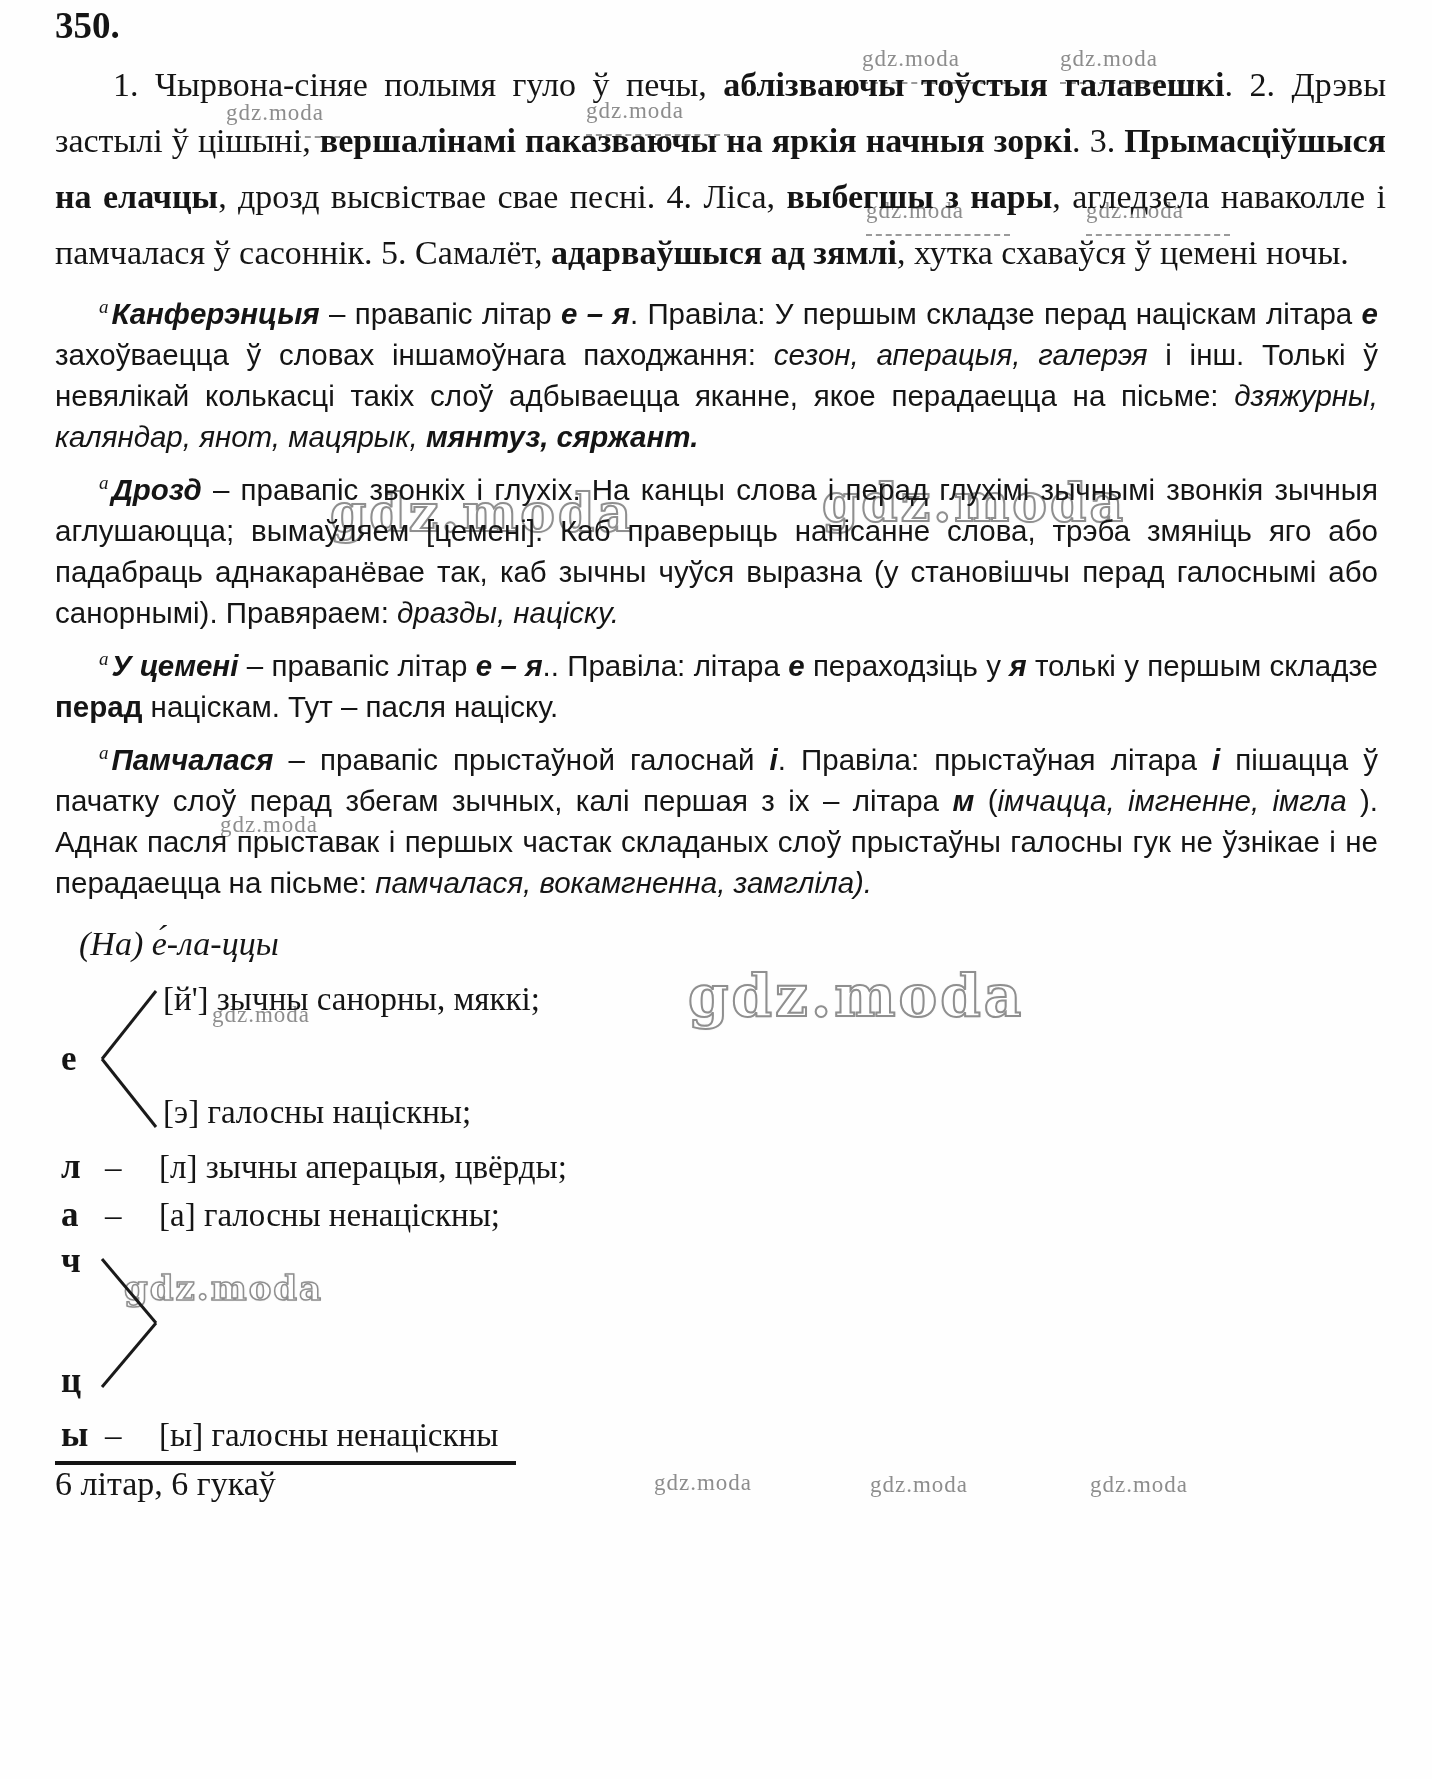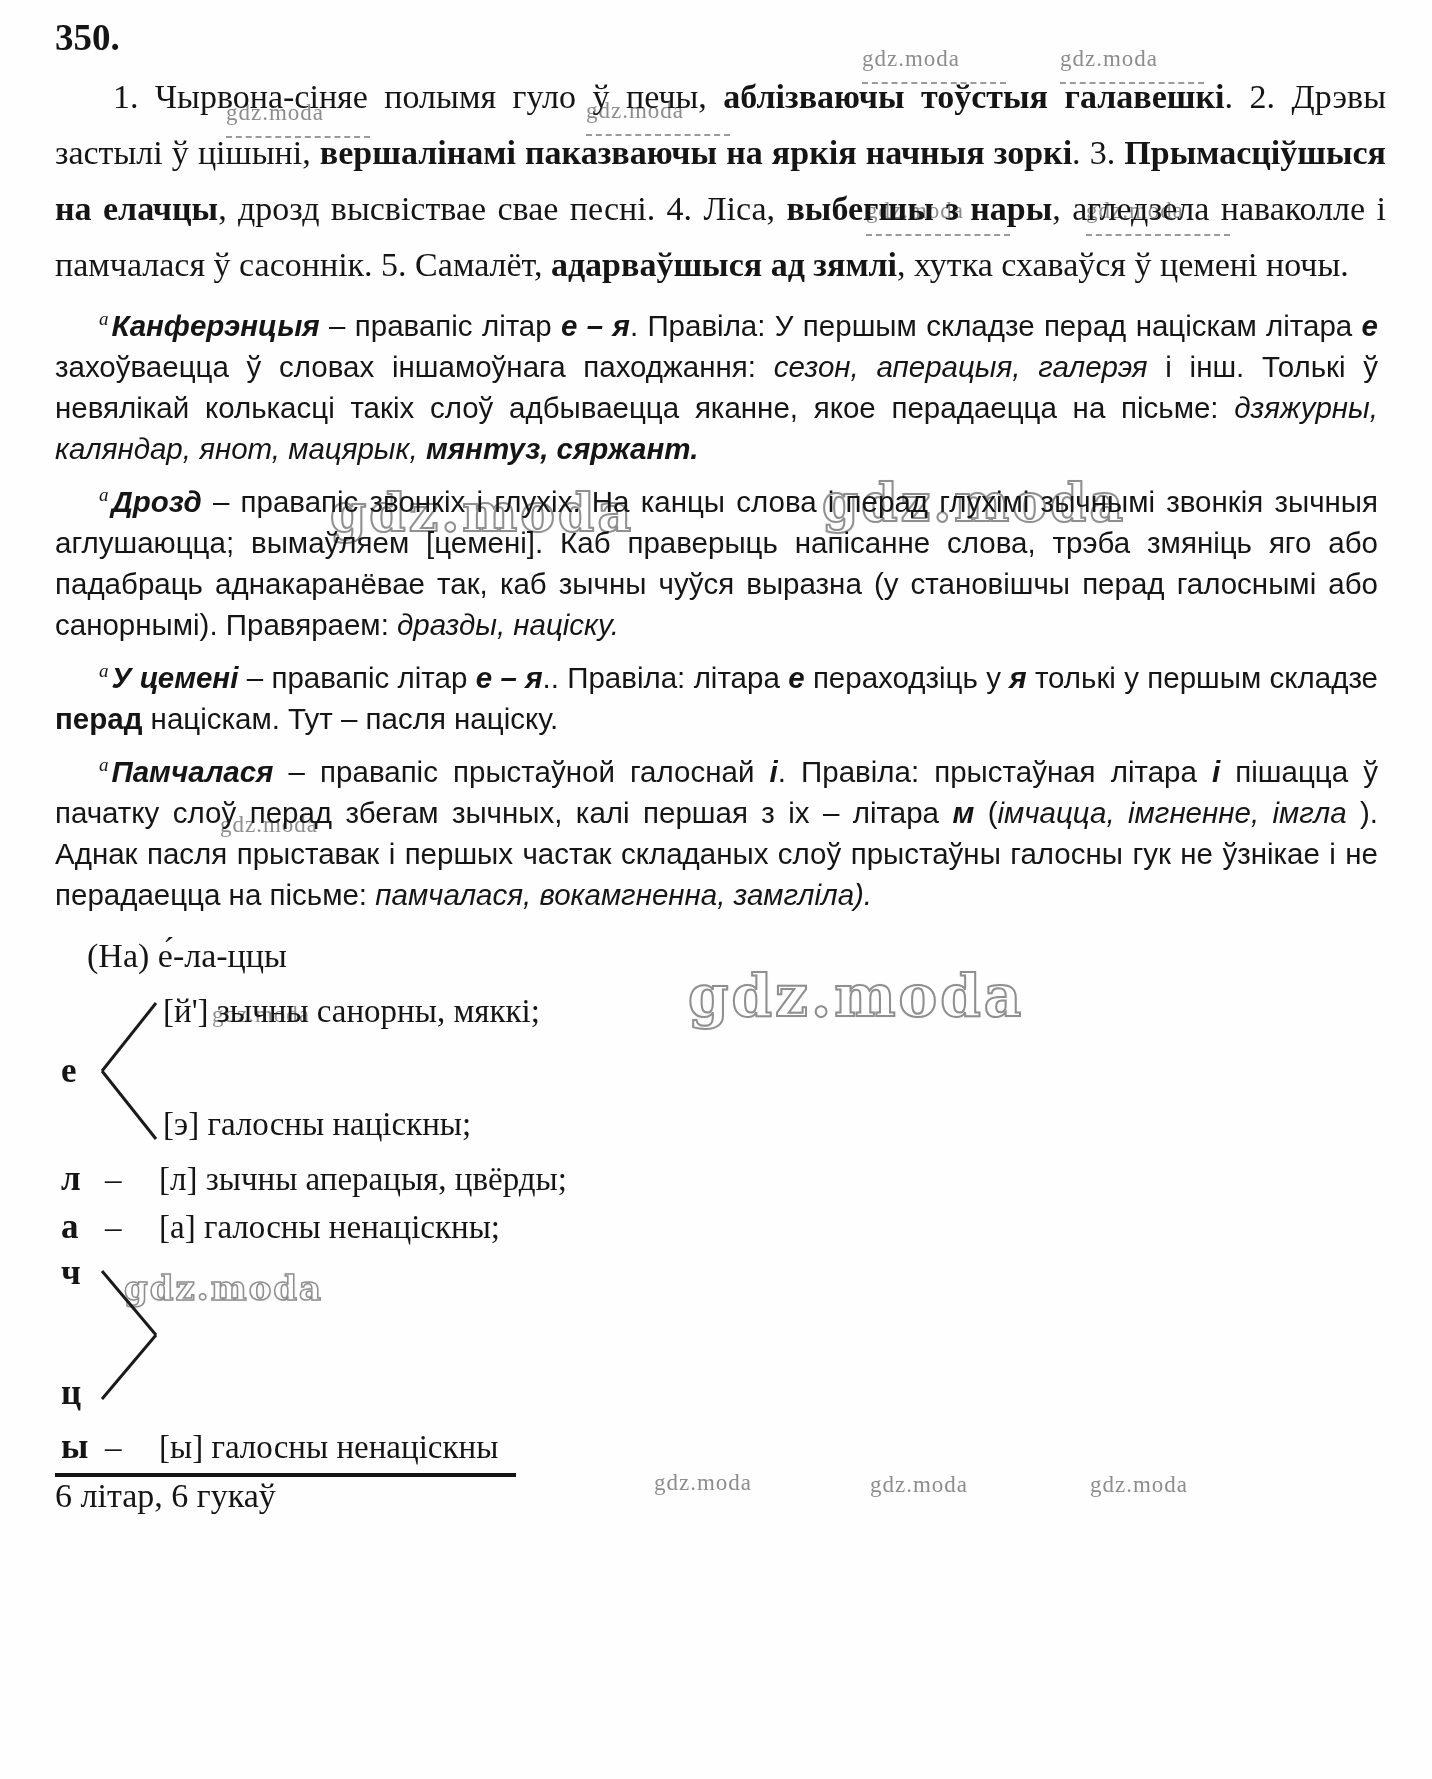"350." .content { padding: 16px 46px 40px 55px -> 4px 46px 40px 55px }
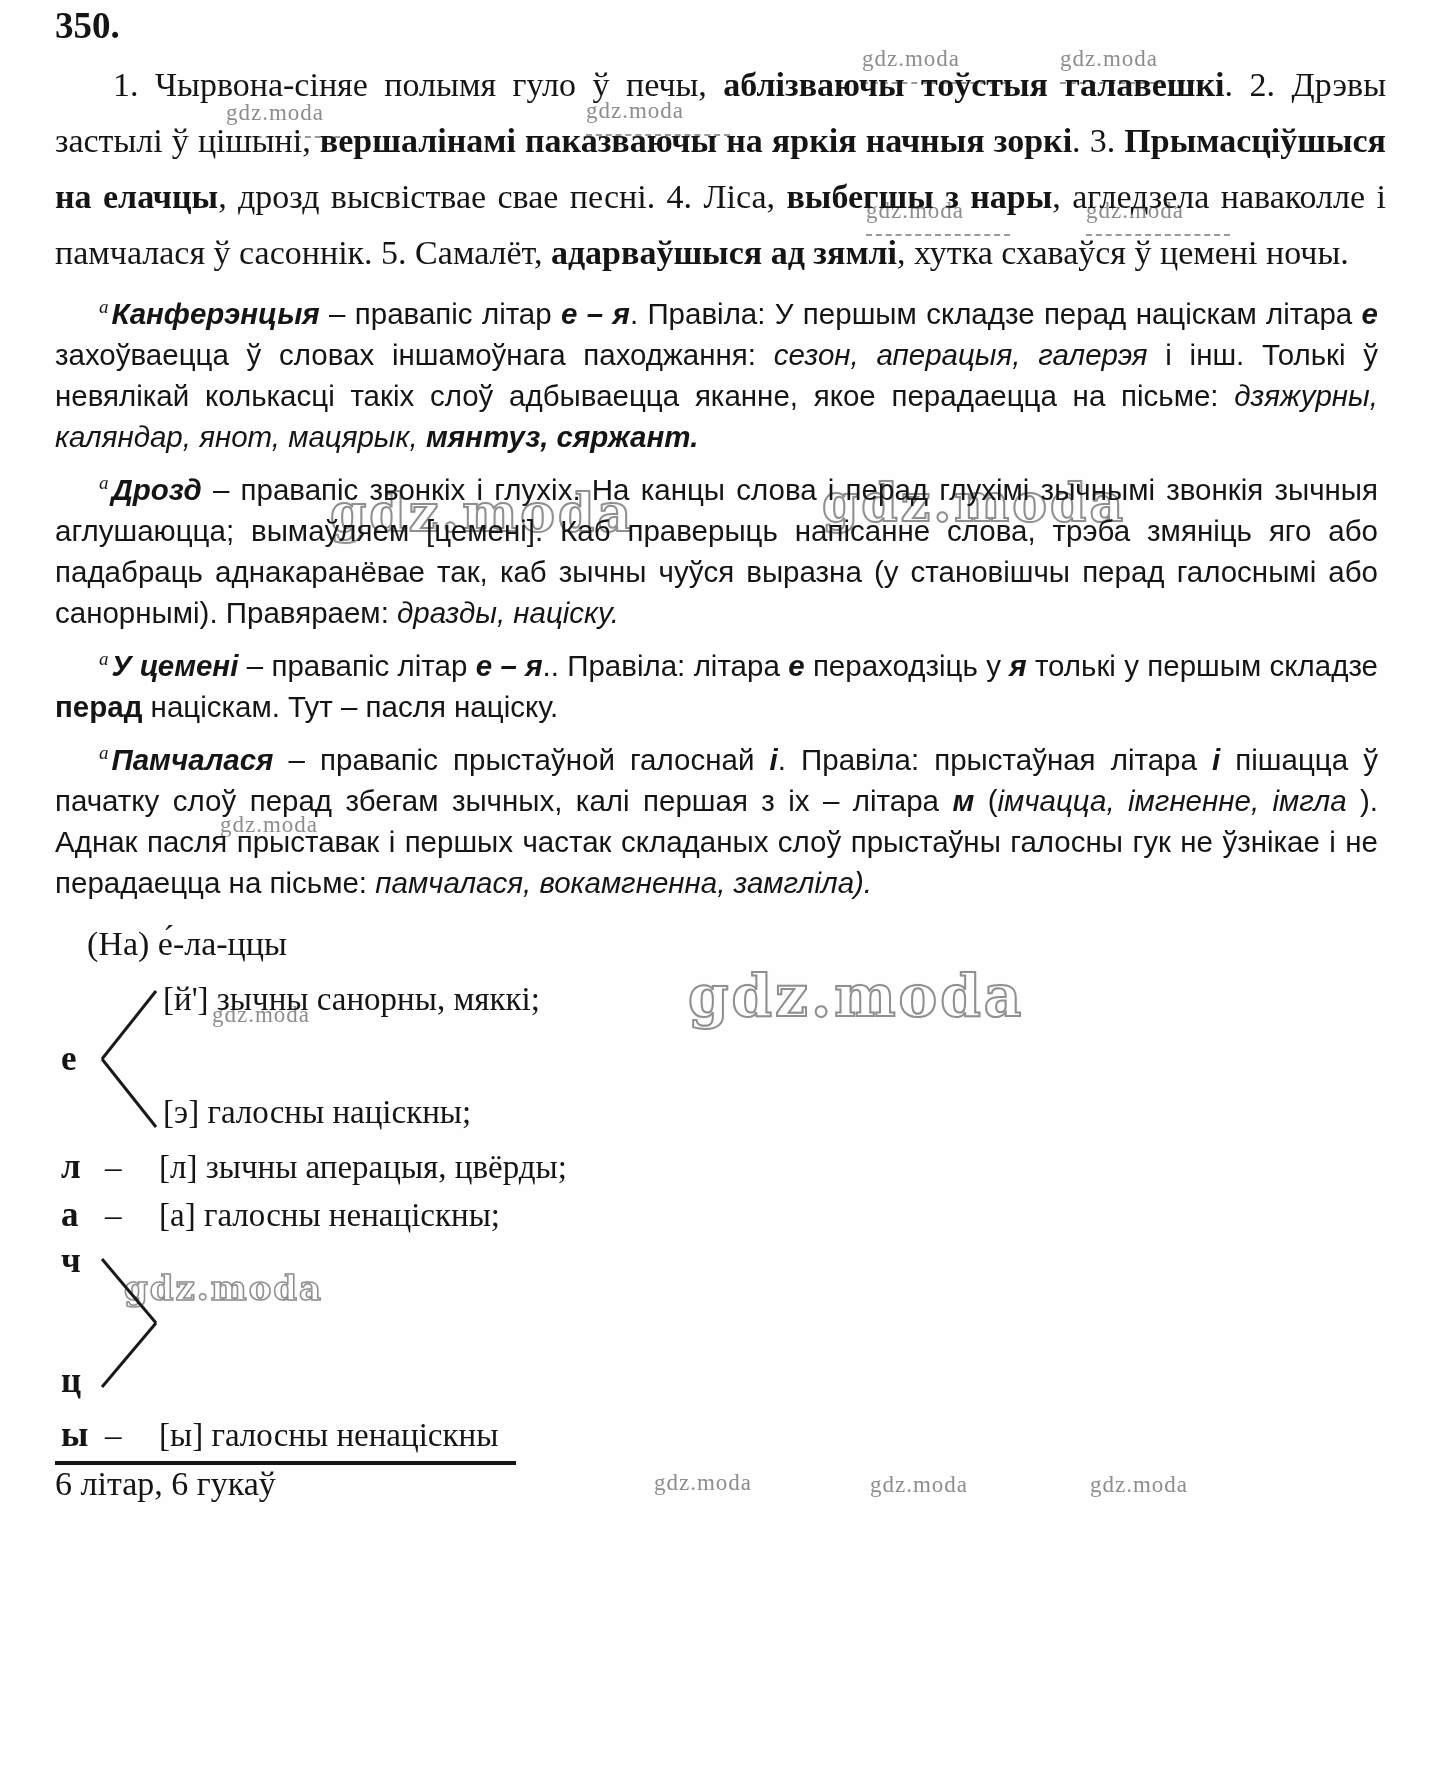"(На) е́-ла-ццы" .phon-word { font-style: none -> italic; margin: 0 0 12px 32px -> 0 0 12px 24px }
